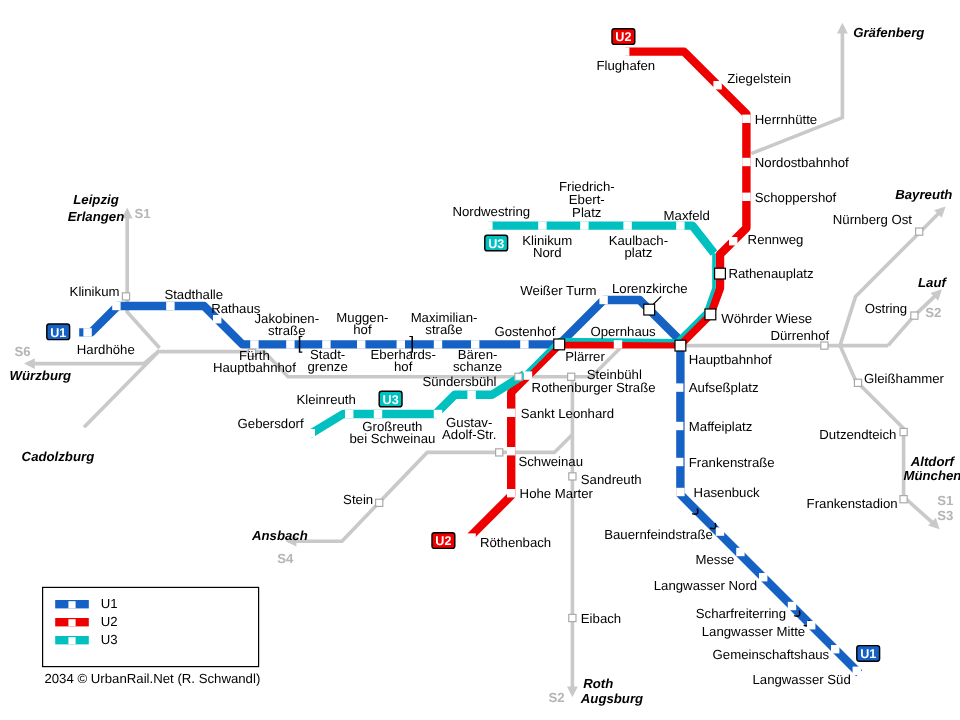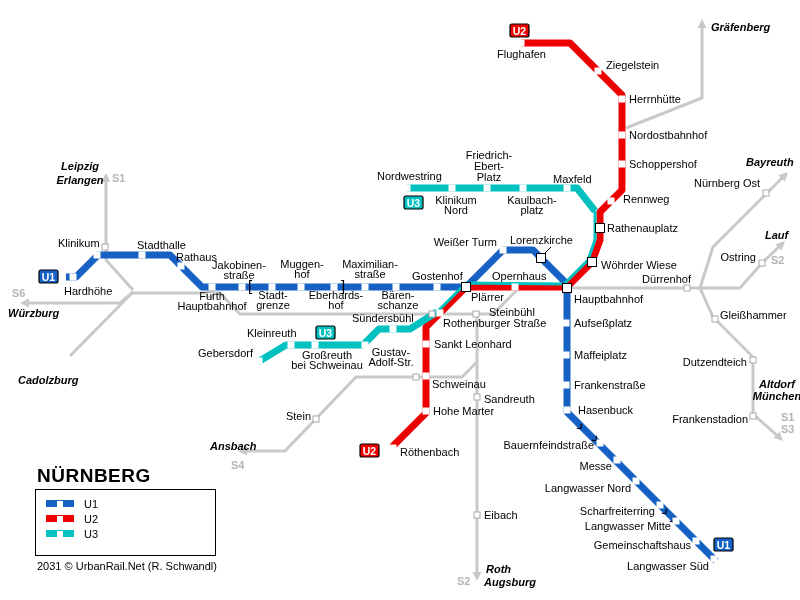"NÜRNBERG" div { html: <div>NÜRNBERG</div> -> none }
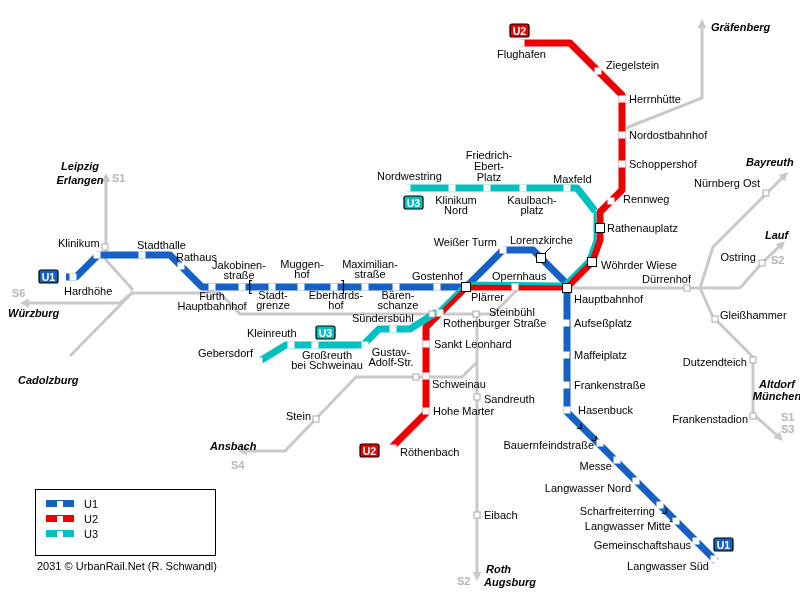"2031 © UrbanRail.Net (R. Schwandl)" div { text: 2031 -> 2034 }
